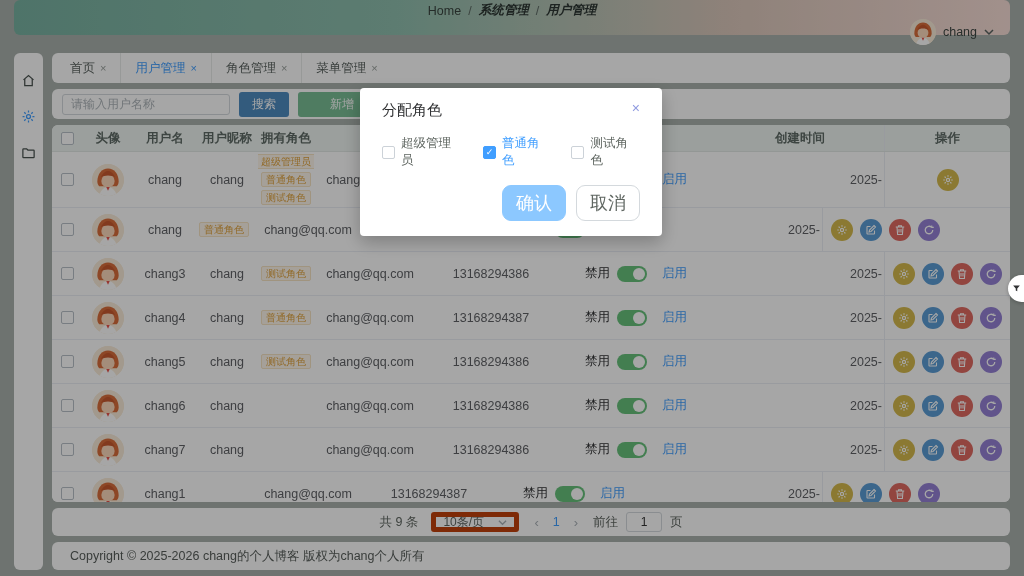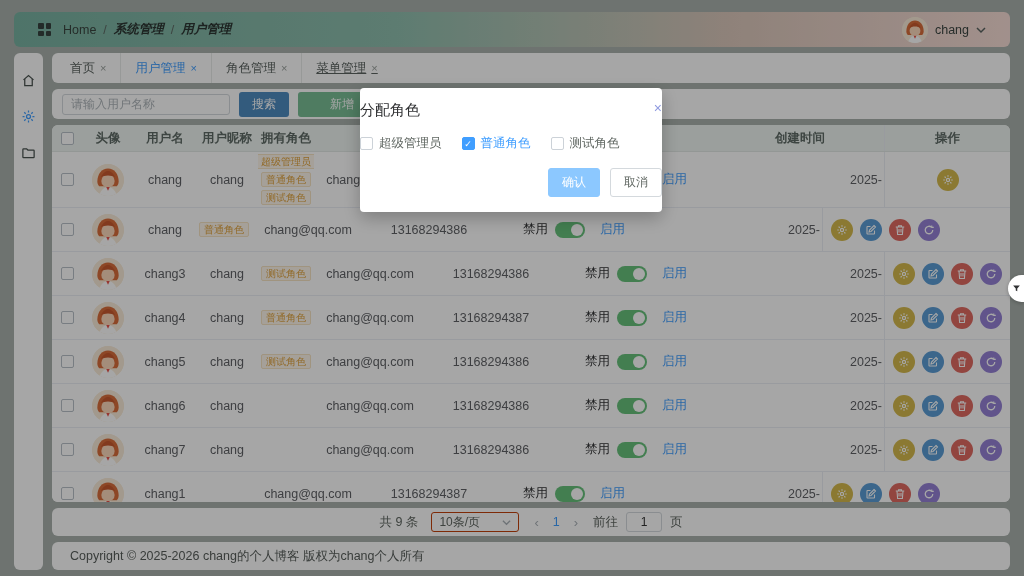"Home" .top-header { flex-direction: none -> column; padding: 0 24px -> 0 16px; top: 12px -> 0 }
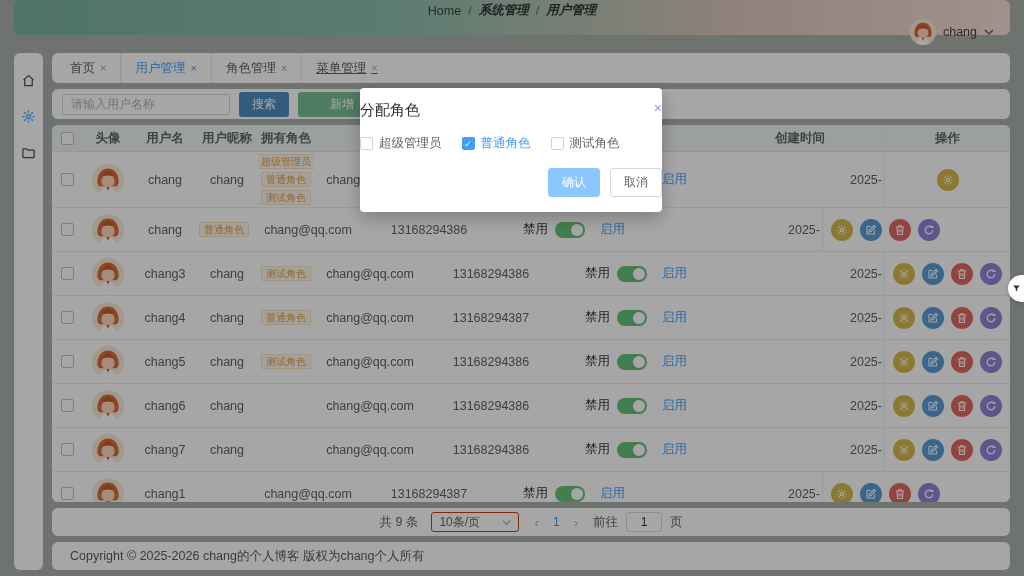"菜单管理" .tab:last-child { text-decoration: underline -> none }
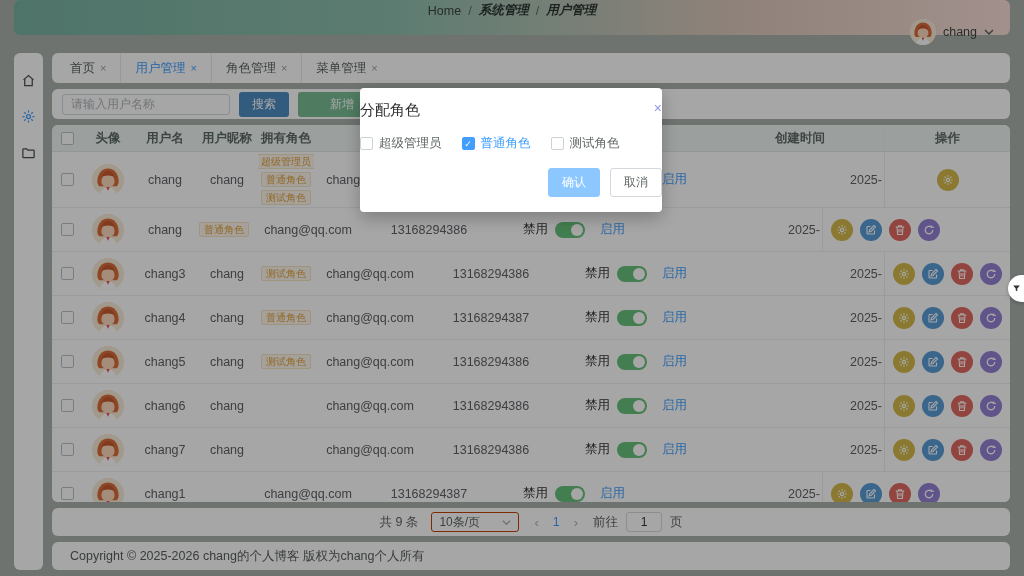"分配角色" .modal { padding: 13px 0 15px -> 13px 22px 15px }
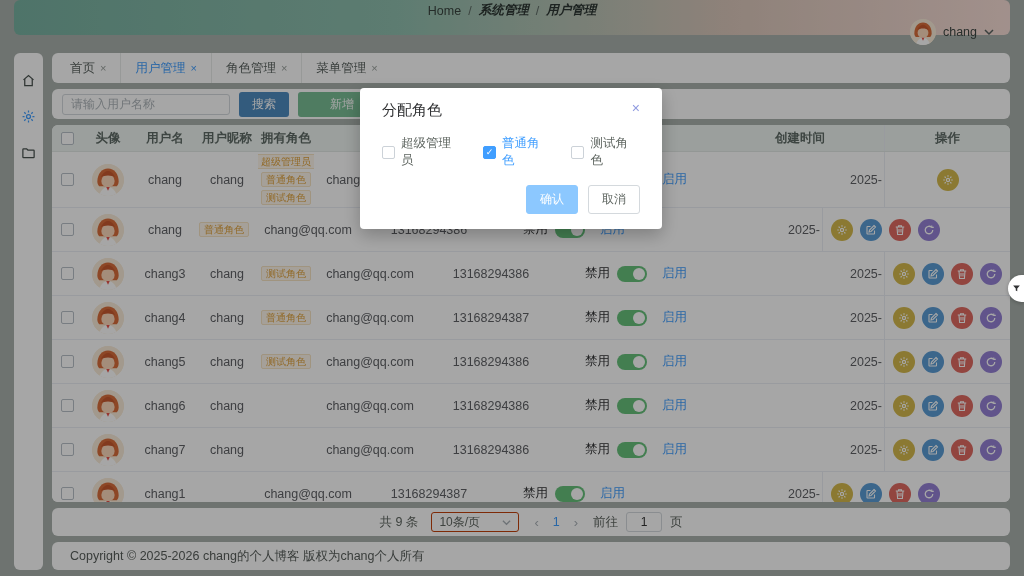"确认" .mbtn { border-radius: 3px -> 9px; font-size: 12px -> 18px }
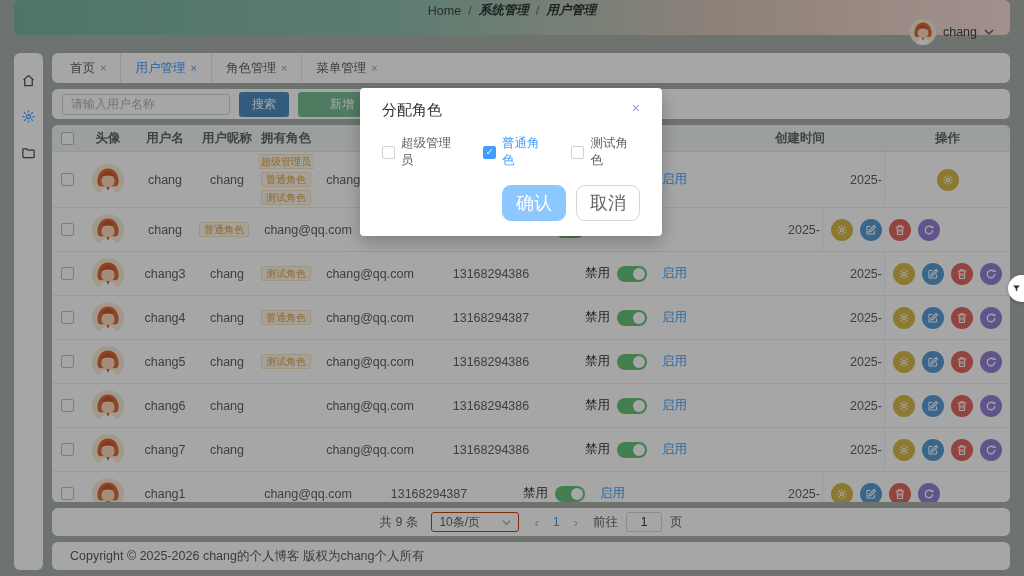"10条/页" .psel { border: 1px solid #c2410c -> 5px solid #c2410c }
